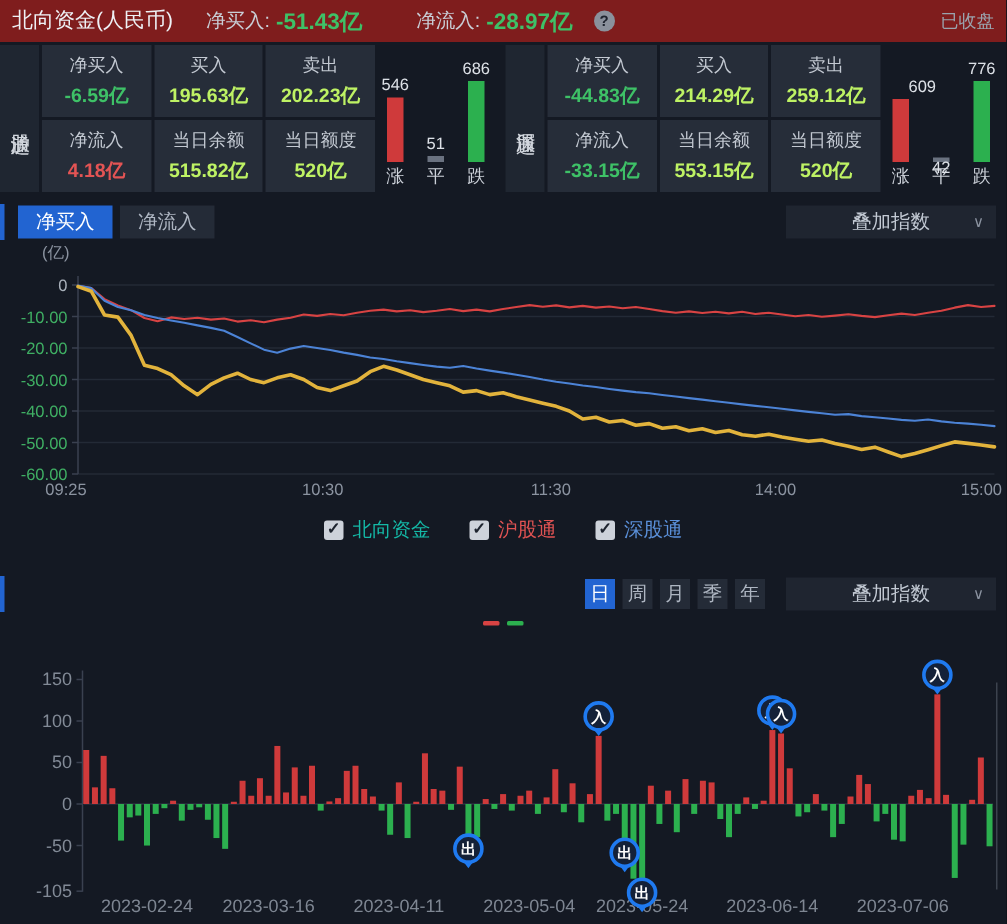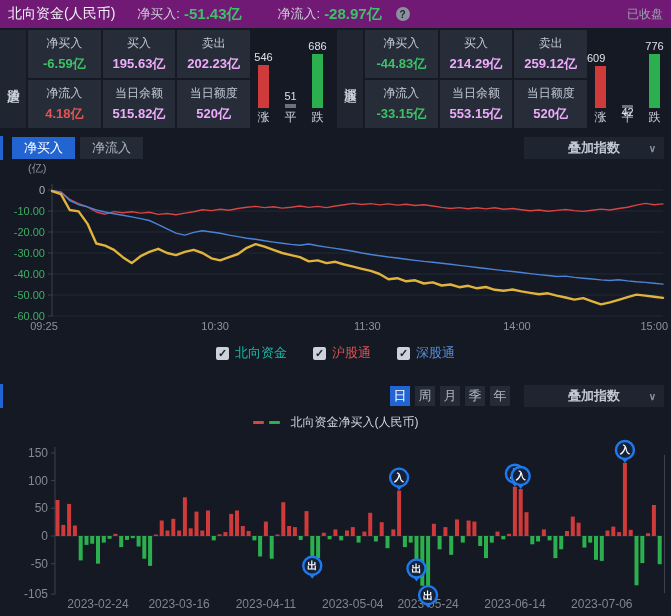"北向资金(人民币)" .header { background: #701a75 -> #7f1d1d }
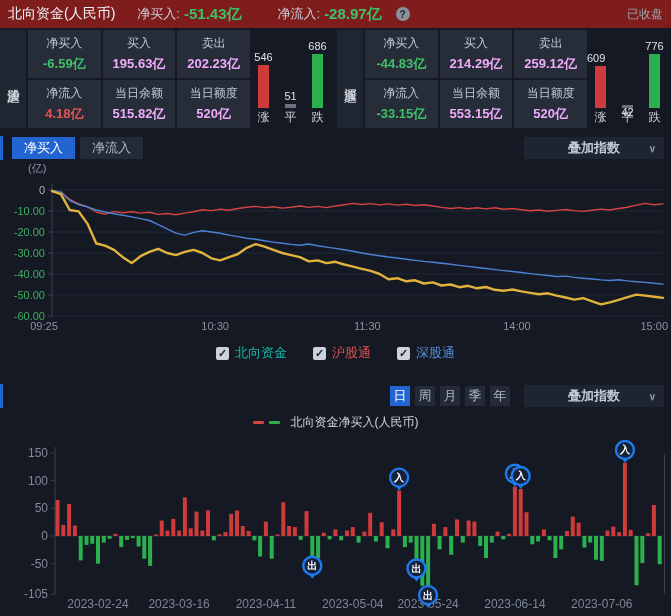"195.63亿" .white { color: #f0abfc -> #bef264 }
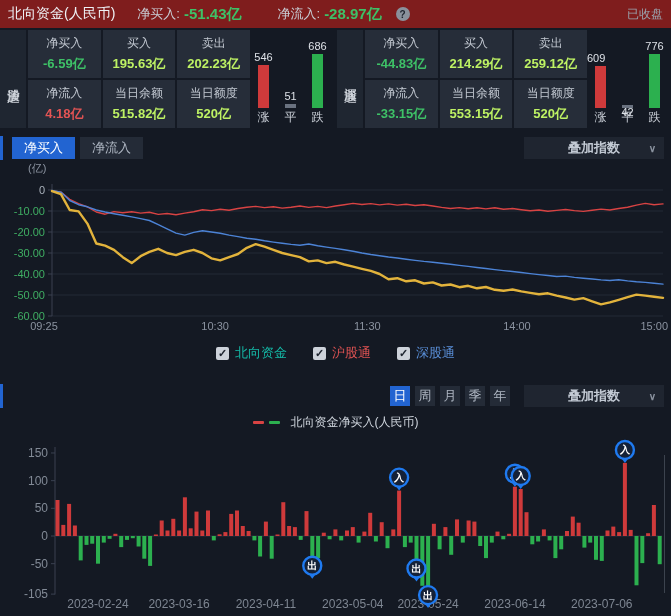"609" div { left: 0px -> 10px; text-align: left -> right }
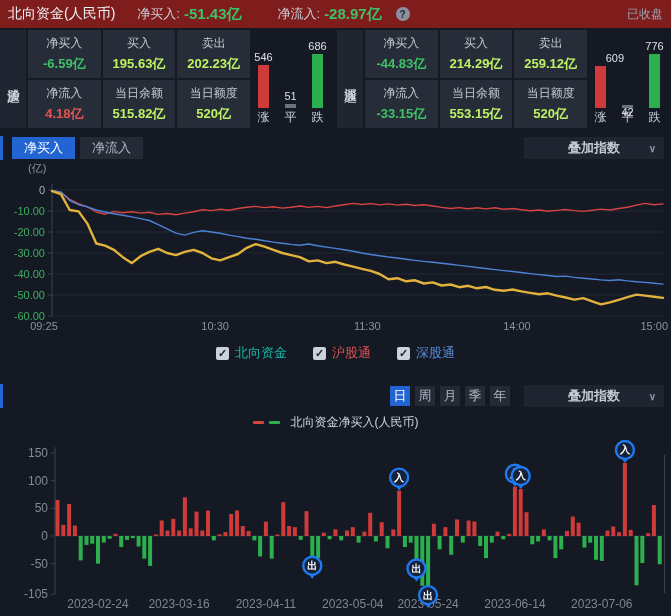"叠加指数" .dropdown { font-weight: bold -> none }
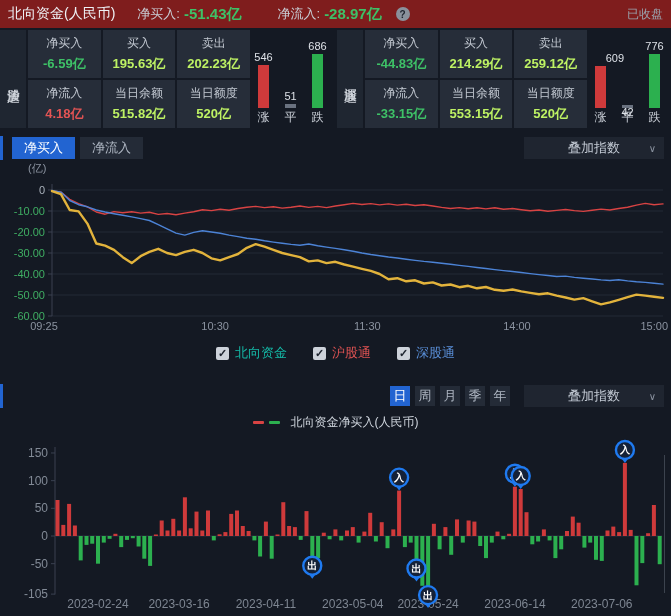"北向资金净买入(人民币)" span { html: <span>北向资金净买入(人民币)</span> -> none }
